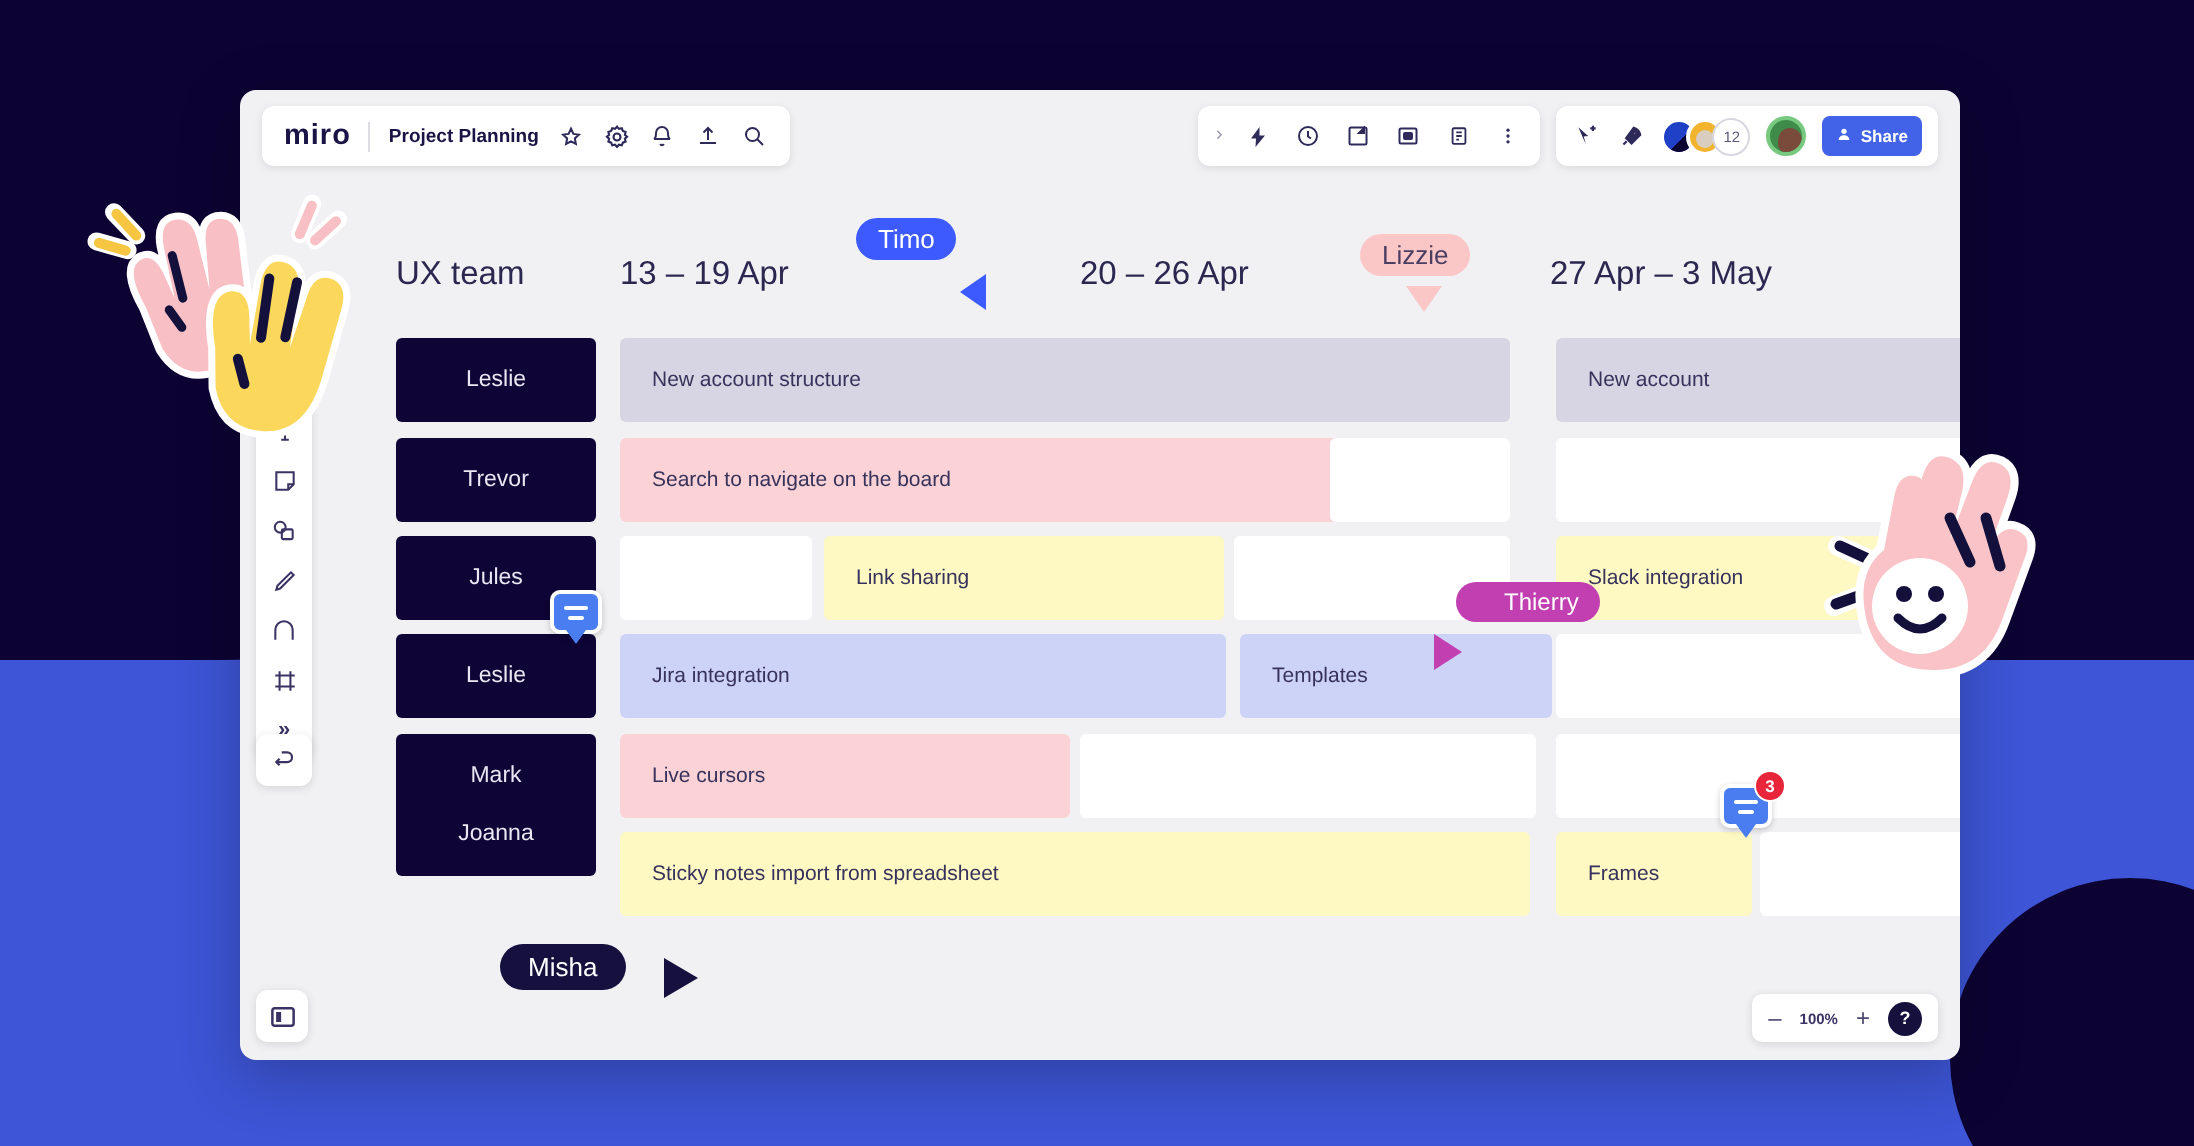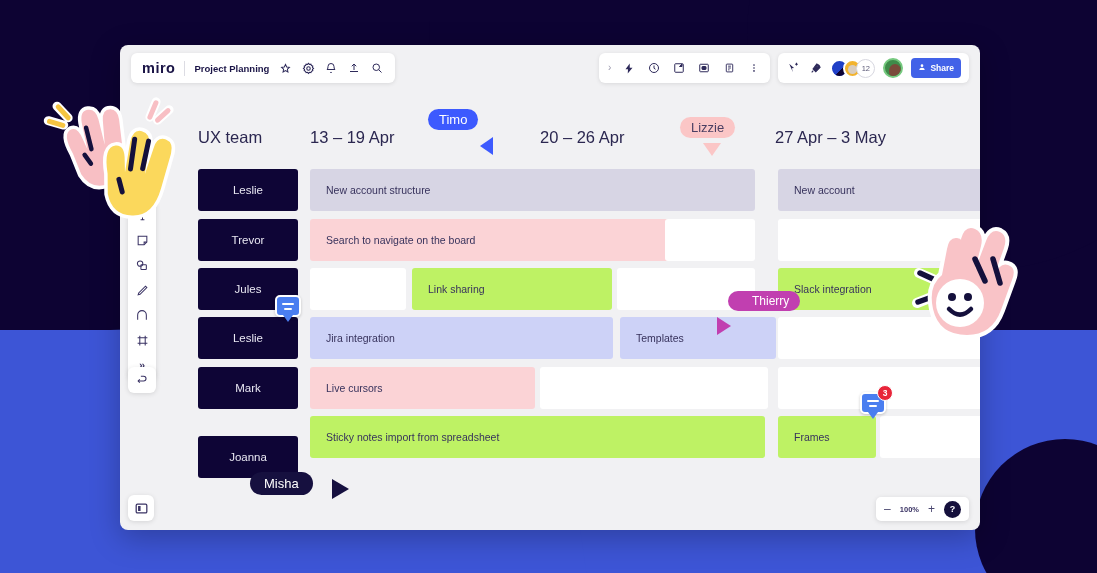"Link sharing" .t-yellow { background: #bef264 -> #fef9c3 }
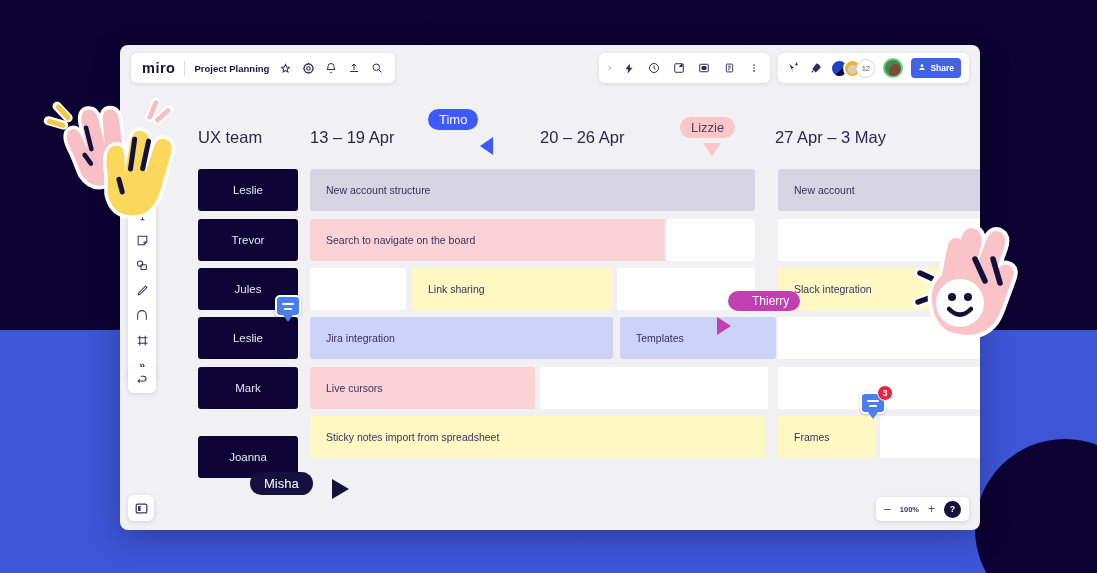"Joanna" div.name-cell { top: 391px -> 351px }
